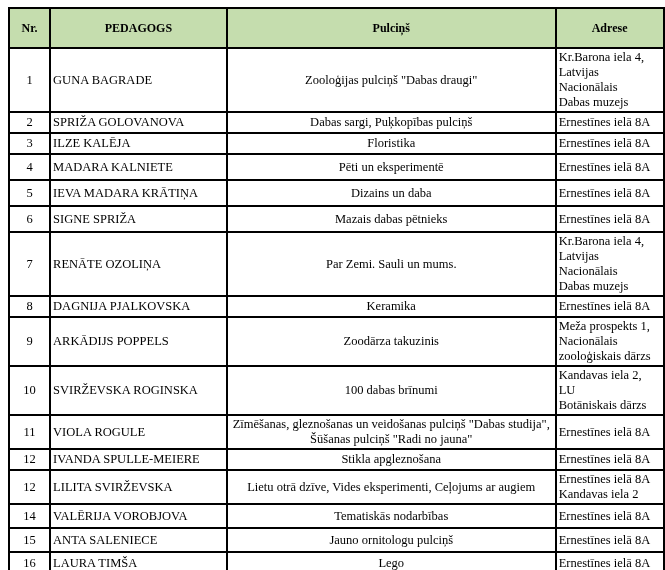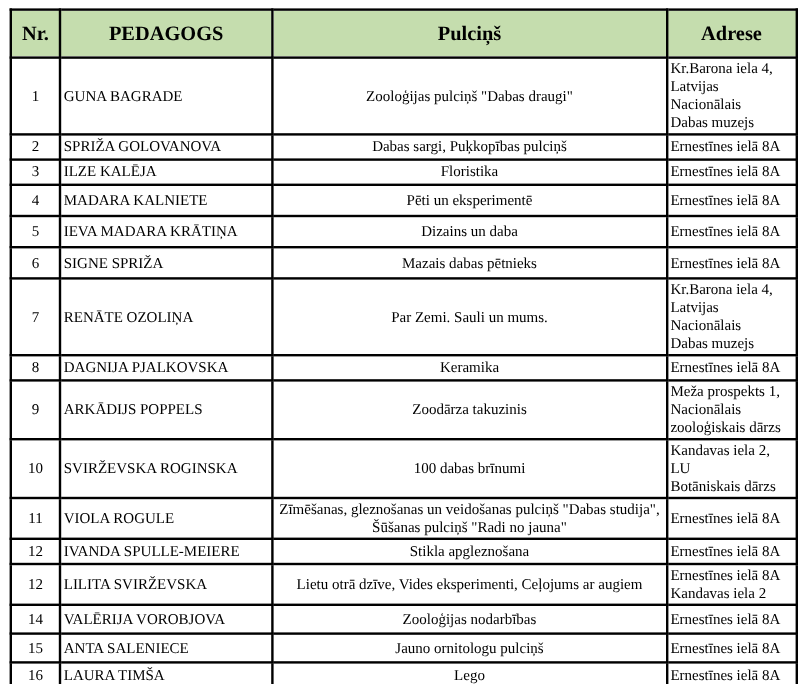"Nr." .doc-table thead th { font-size: 17px -> 12px }
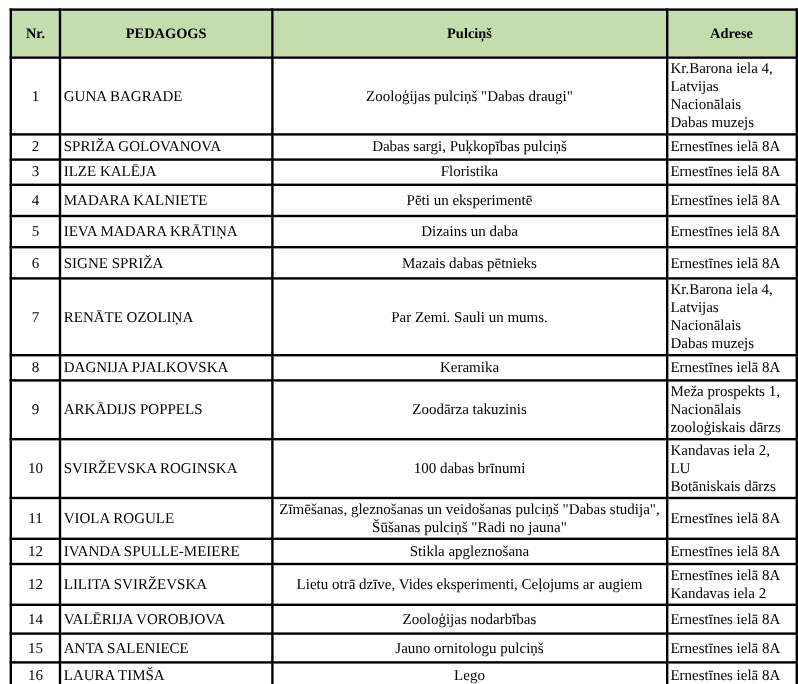"Zooloģijas nodarbības" td.c-pul { text: Zooloģijas -> Tematiskās }
